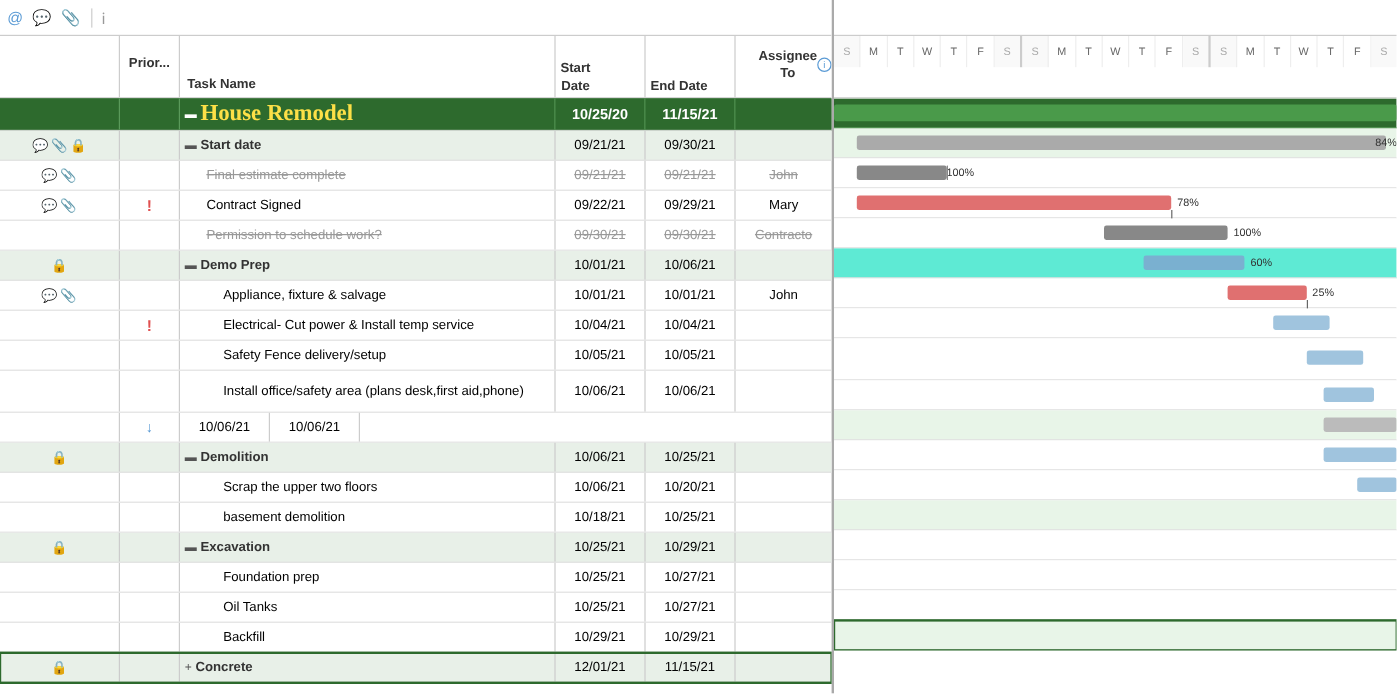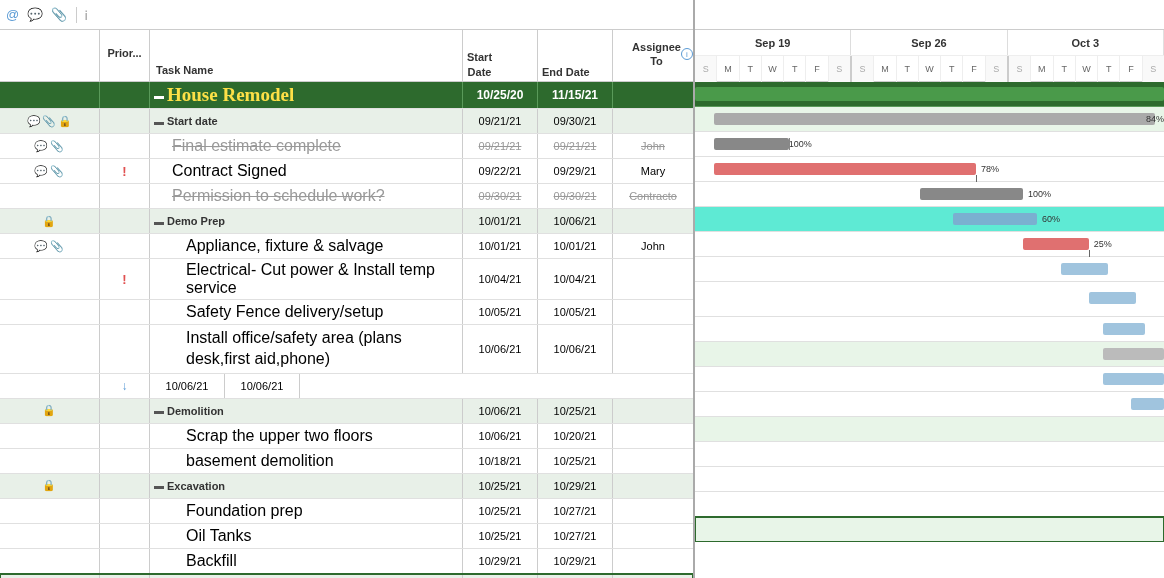"Sep 19" div.gantt-week-row { html: <div> <div>Sep 19</div> <div>Sep 26</div> <div>Oct 3</div> </div> -> none }
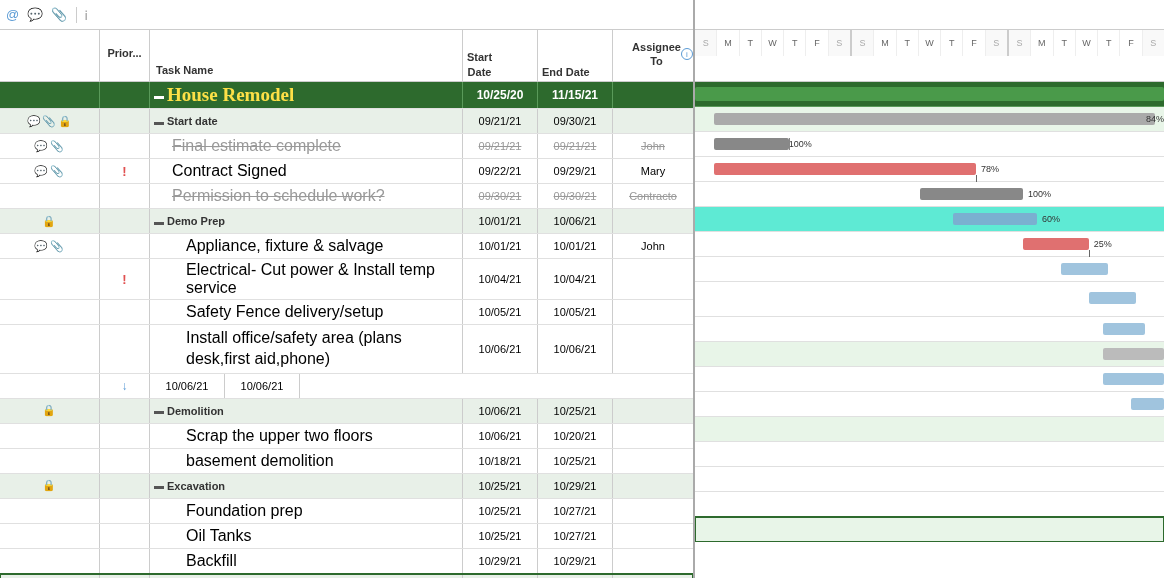"Final estimate complete" .task-name-text { font-size: 16px -> 11px }
